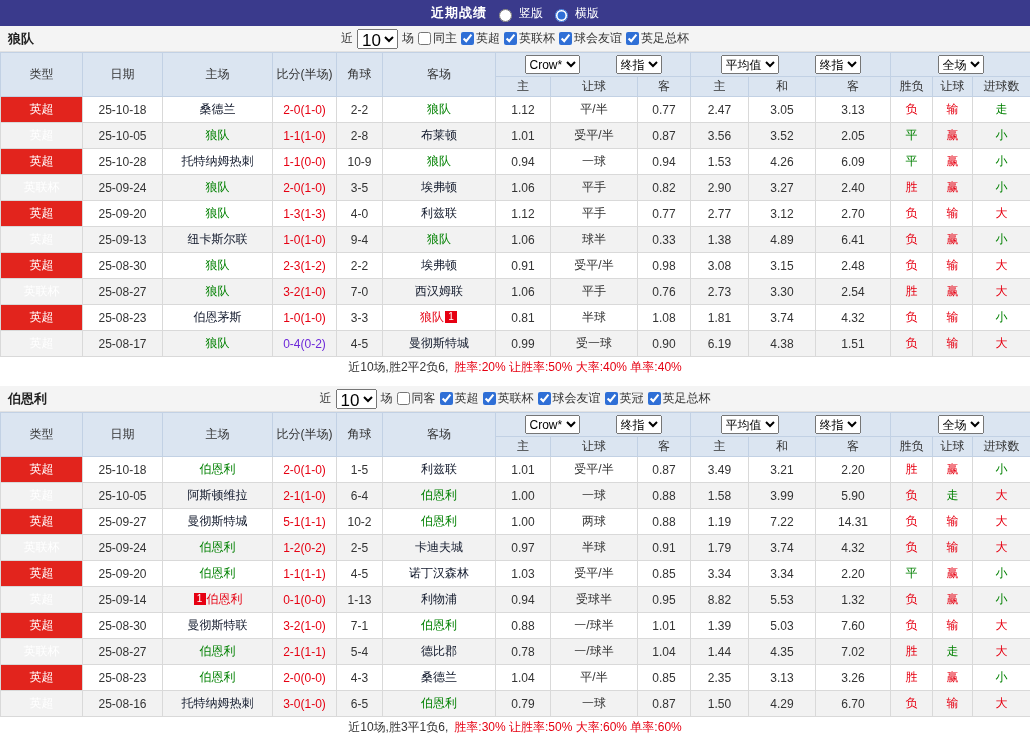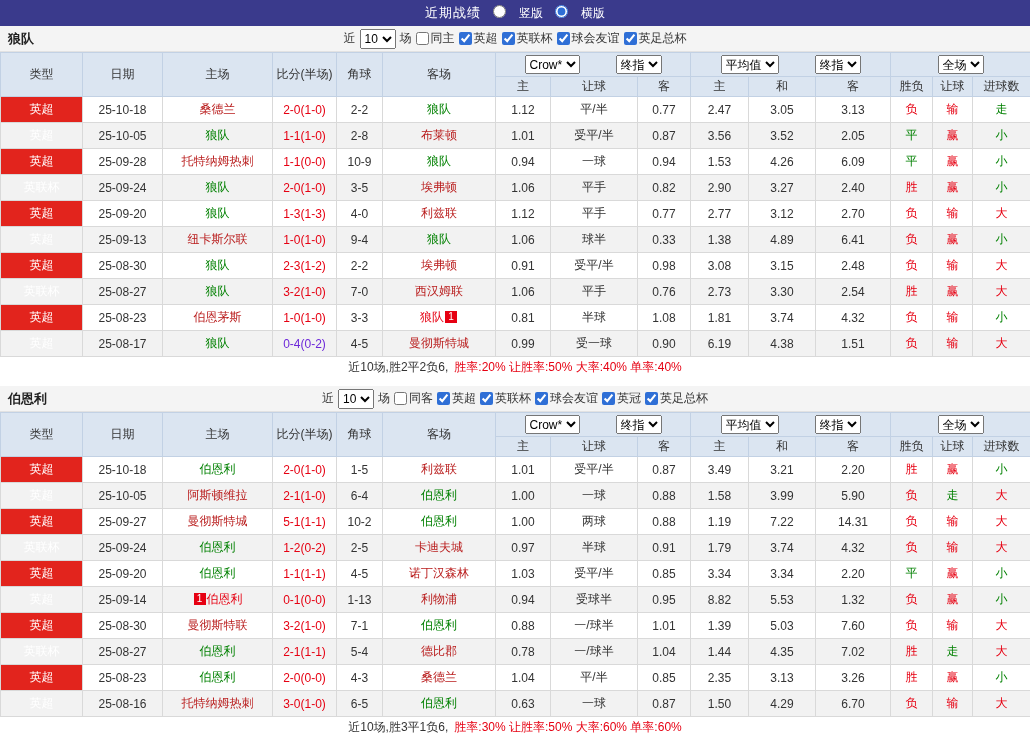"近期战绩" .topbar .title { font-weight: normal -> bold }
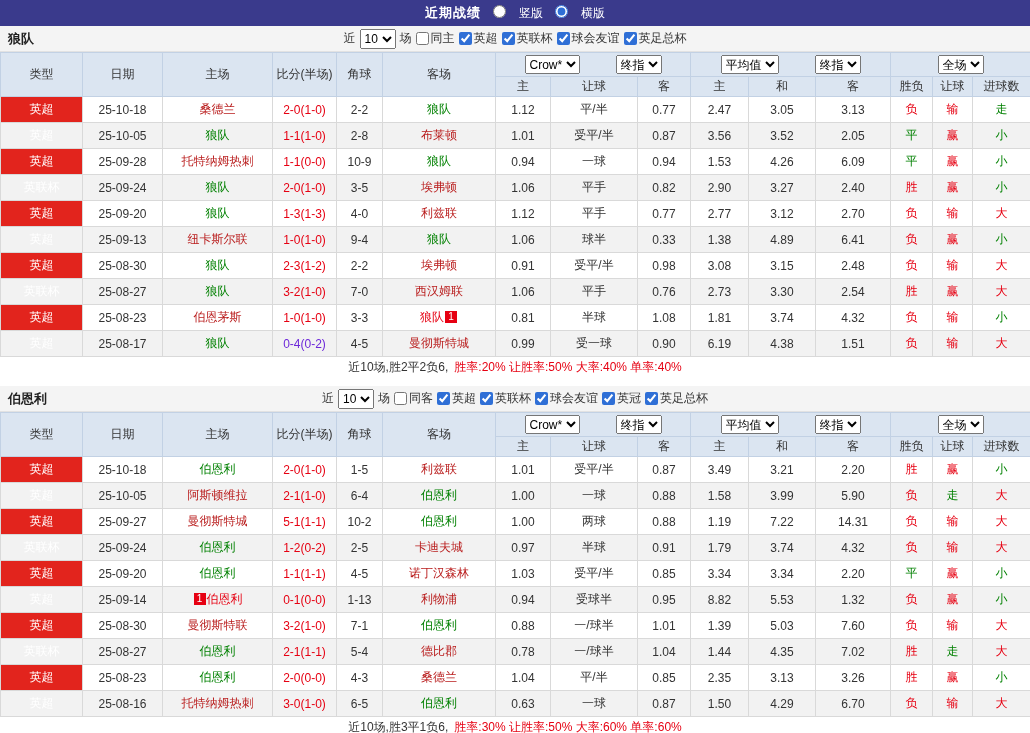"竖版" .radio-label { align-items: flex-start -> flex-end; gap: 13px -> 7px }
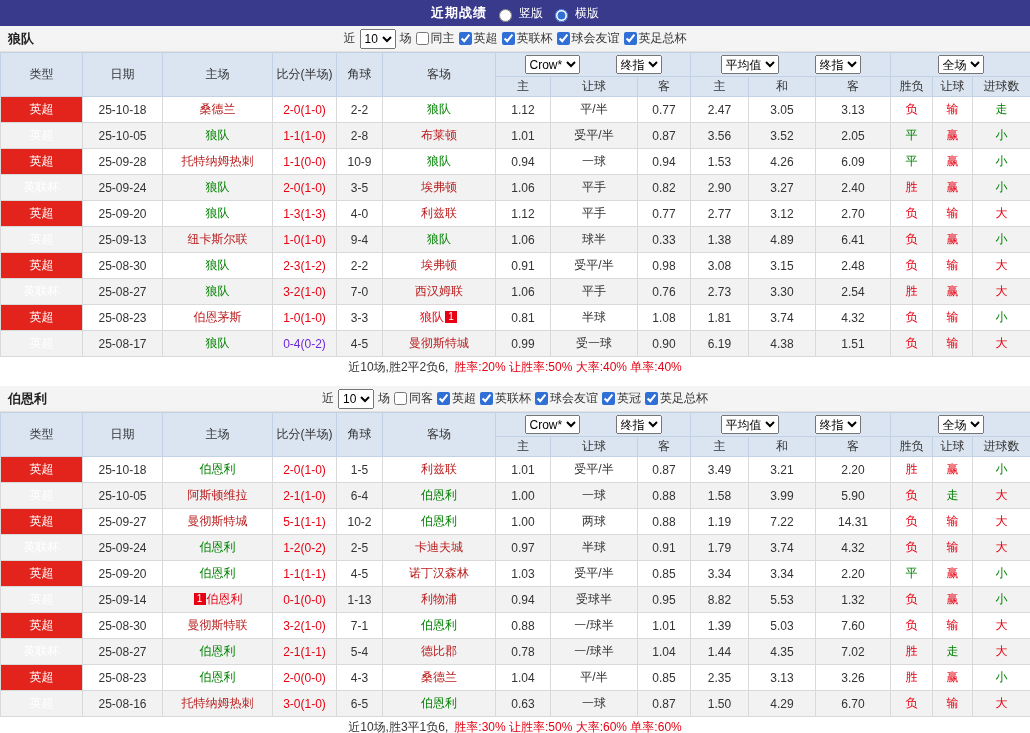"10" .filters select { font-size: 12px -> 17px }
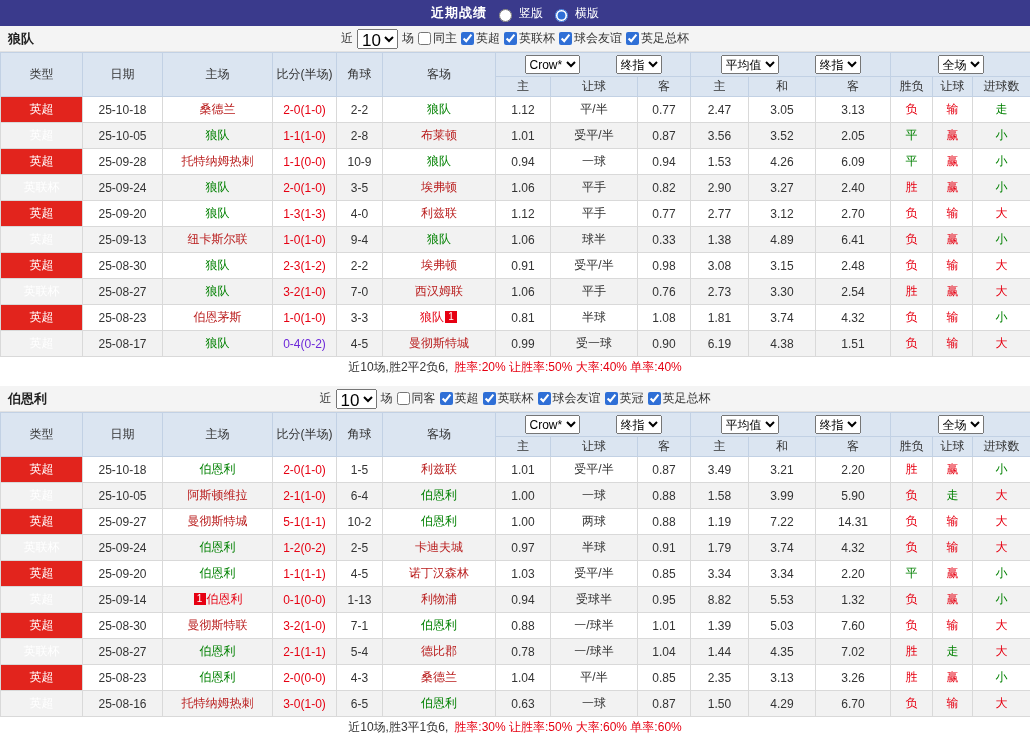"桑德兰" .t-black { color: #b91c1c -> #0f172a }
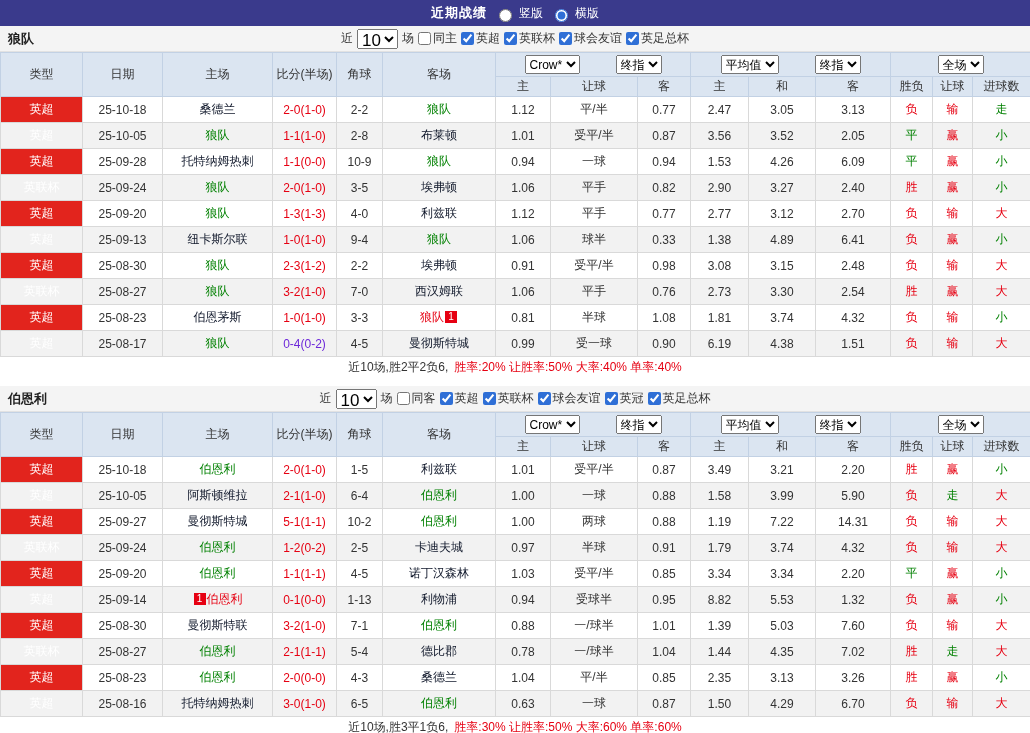"25-09-28" td { text: 25-09-28 -> 25-10-28 }
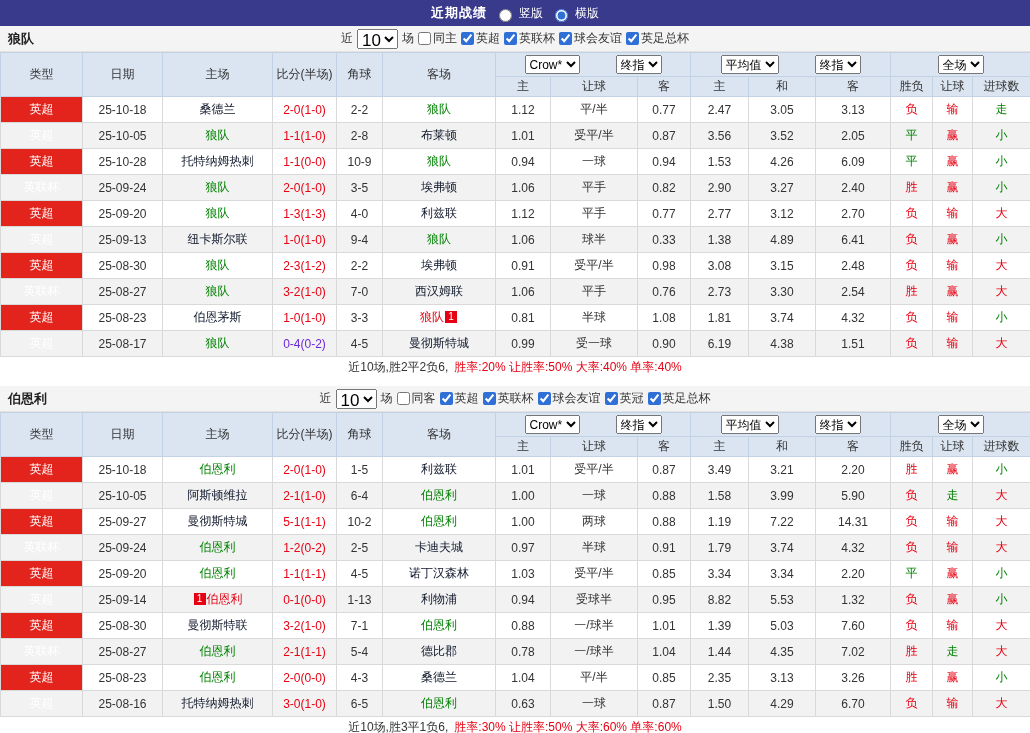"0.63" td { text: 0.63 -> 0.79 }
